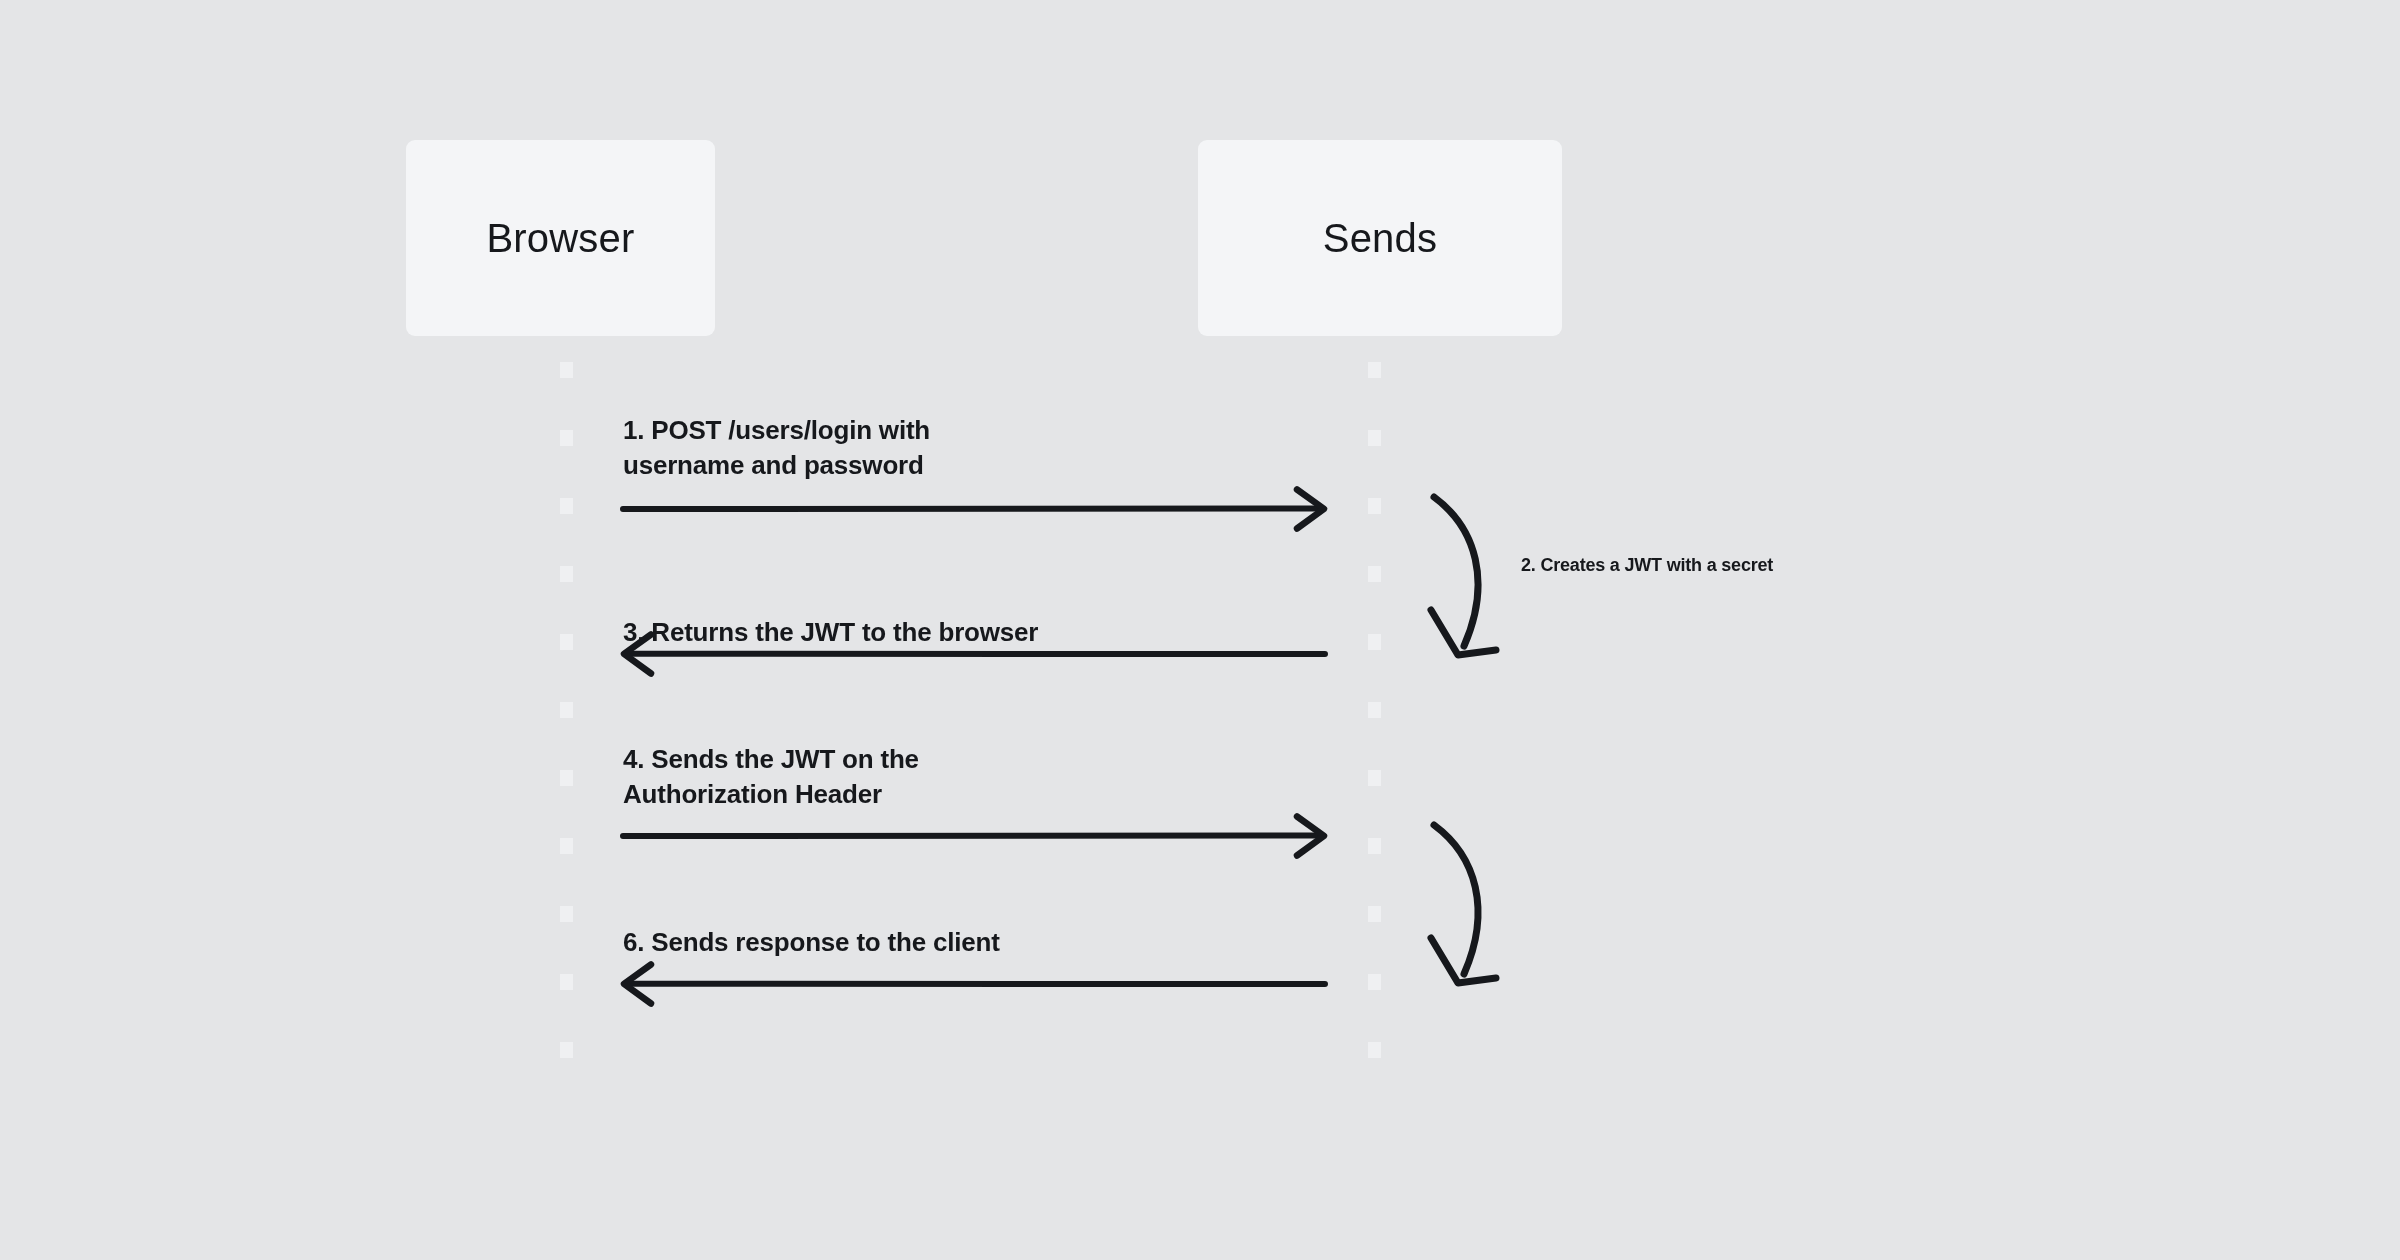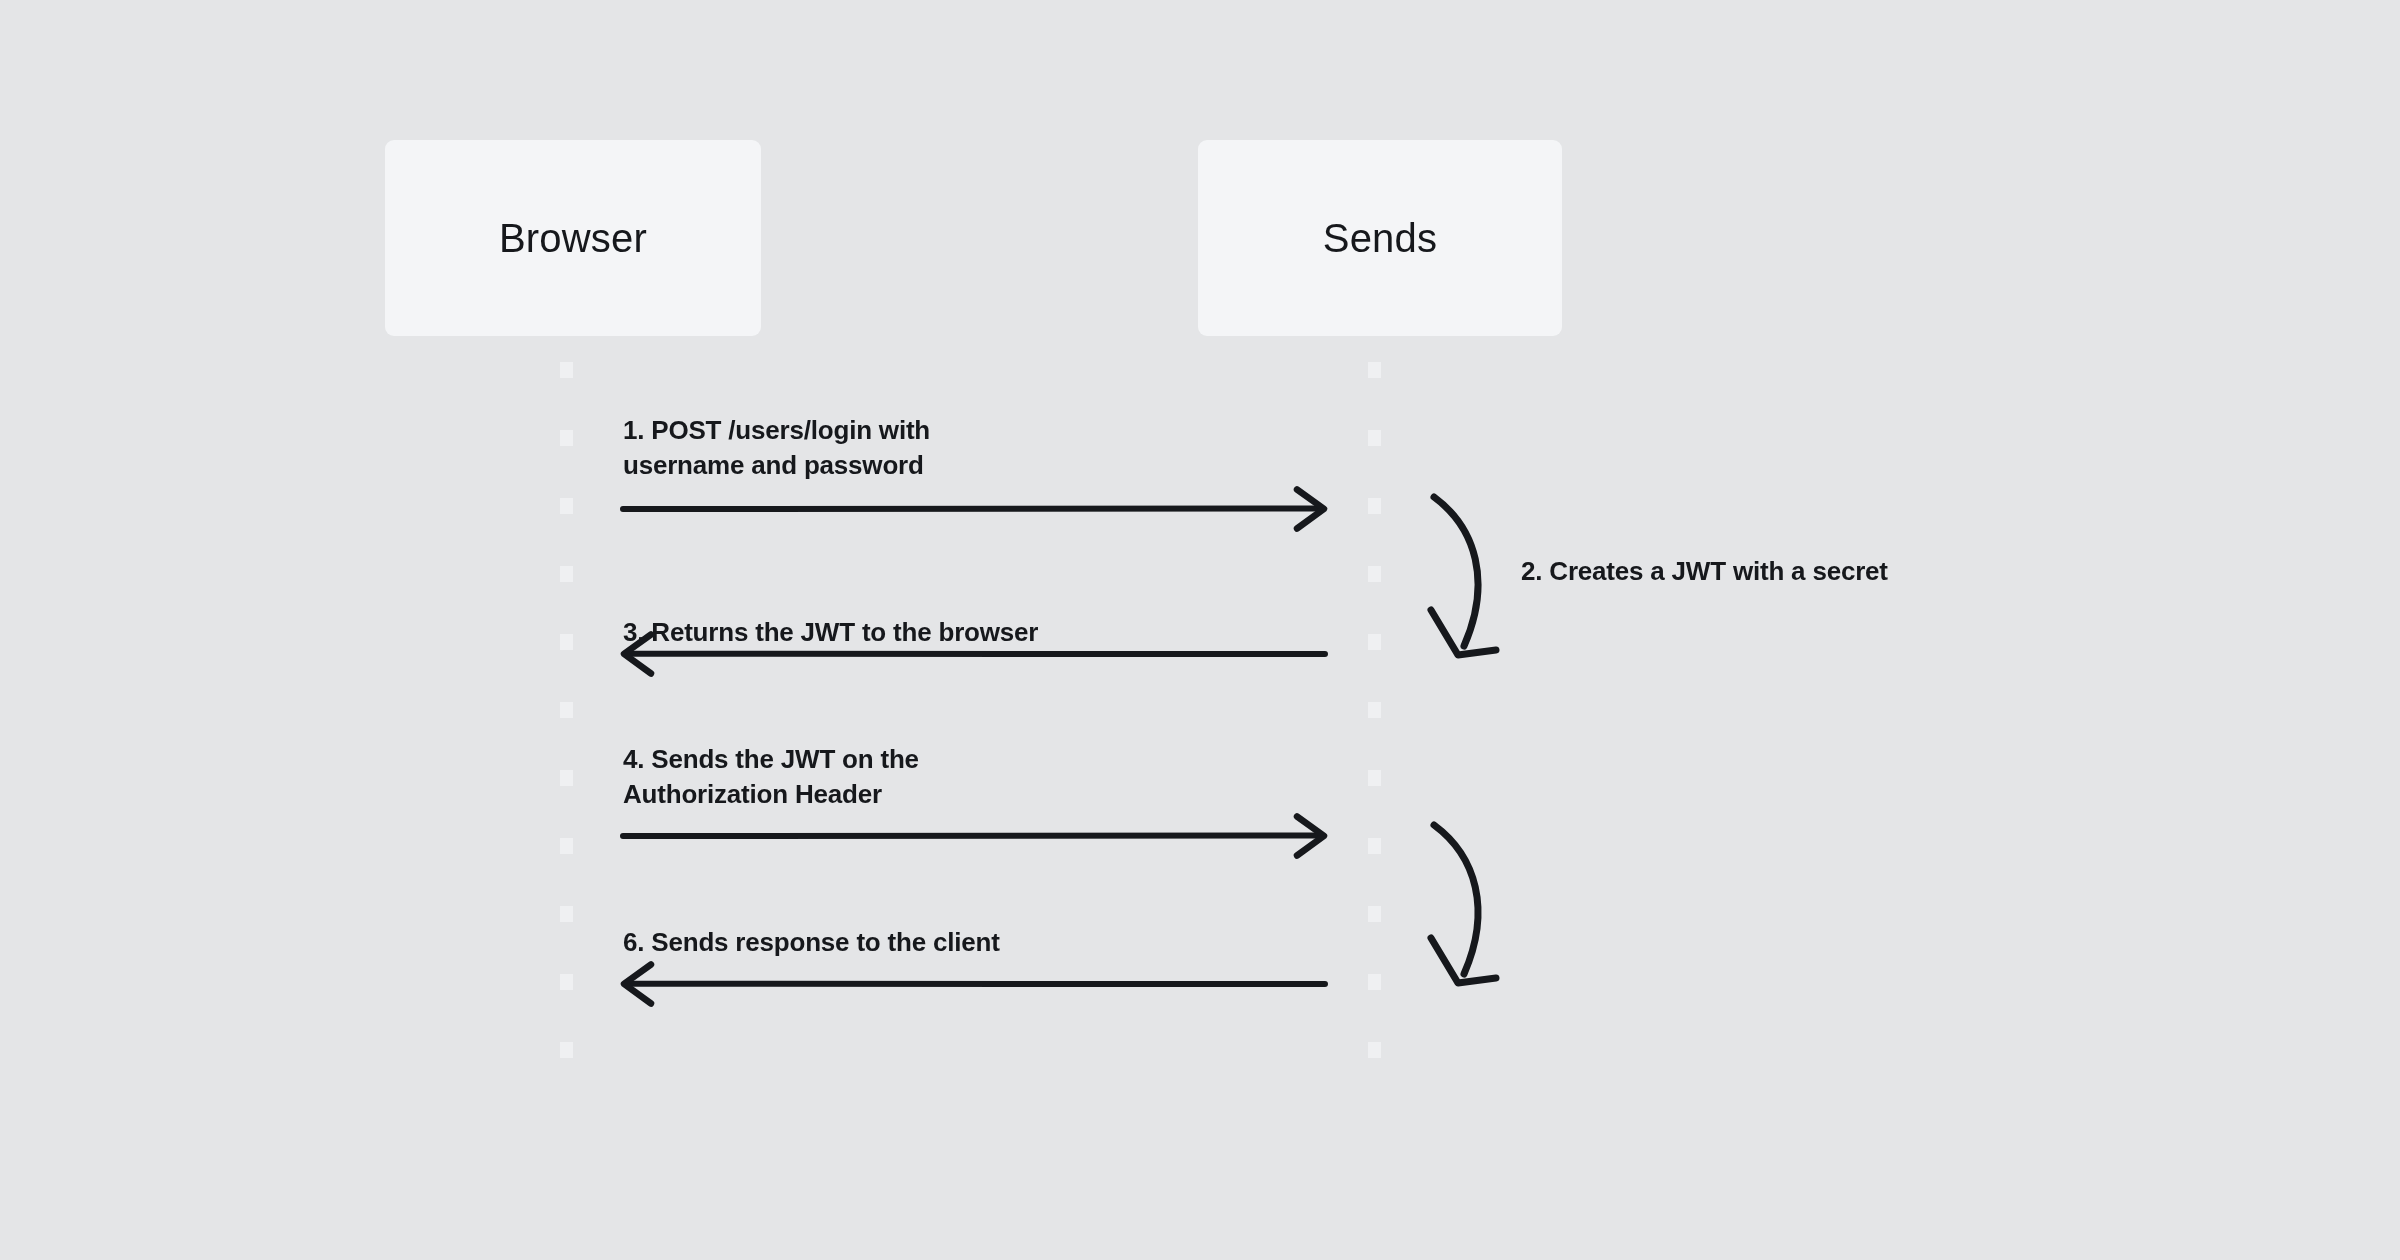"Browser" #participant-browser { left: 385px -> 406px; width: 376px -> 309px }
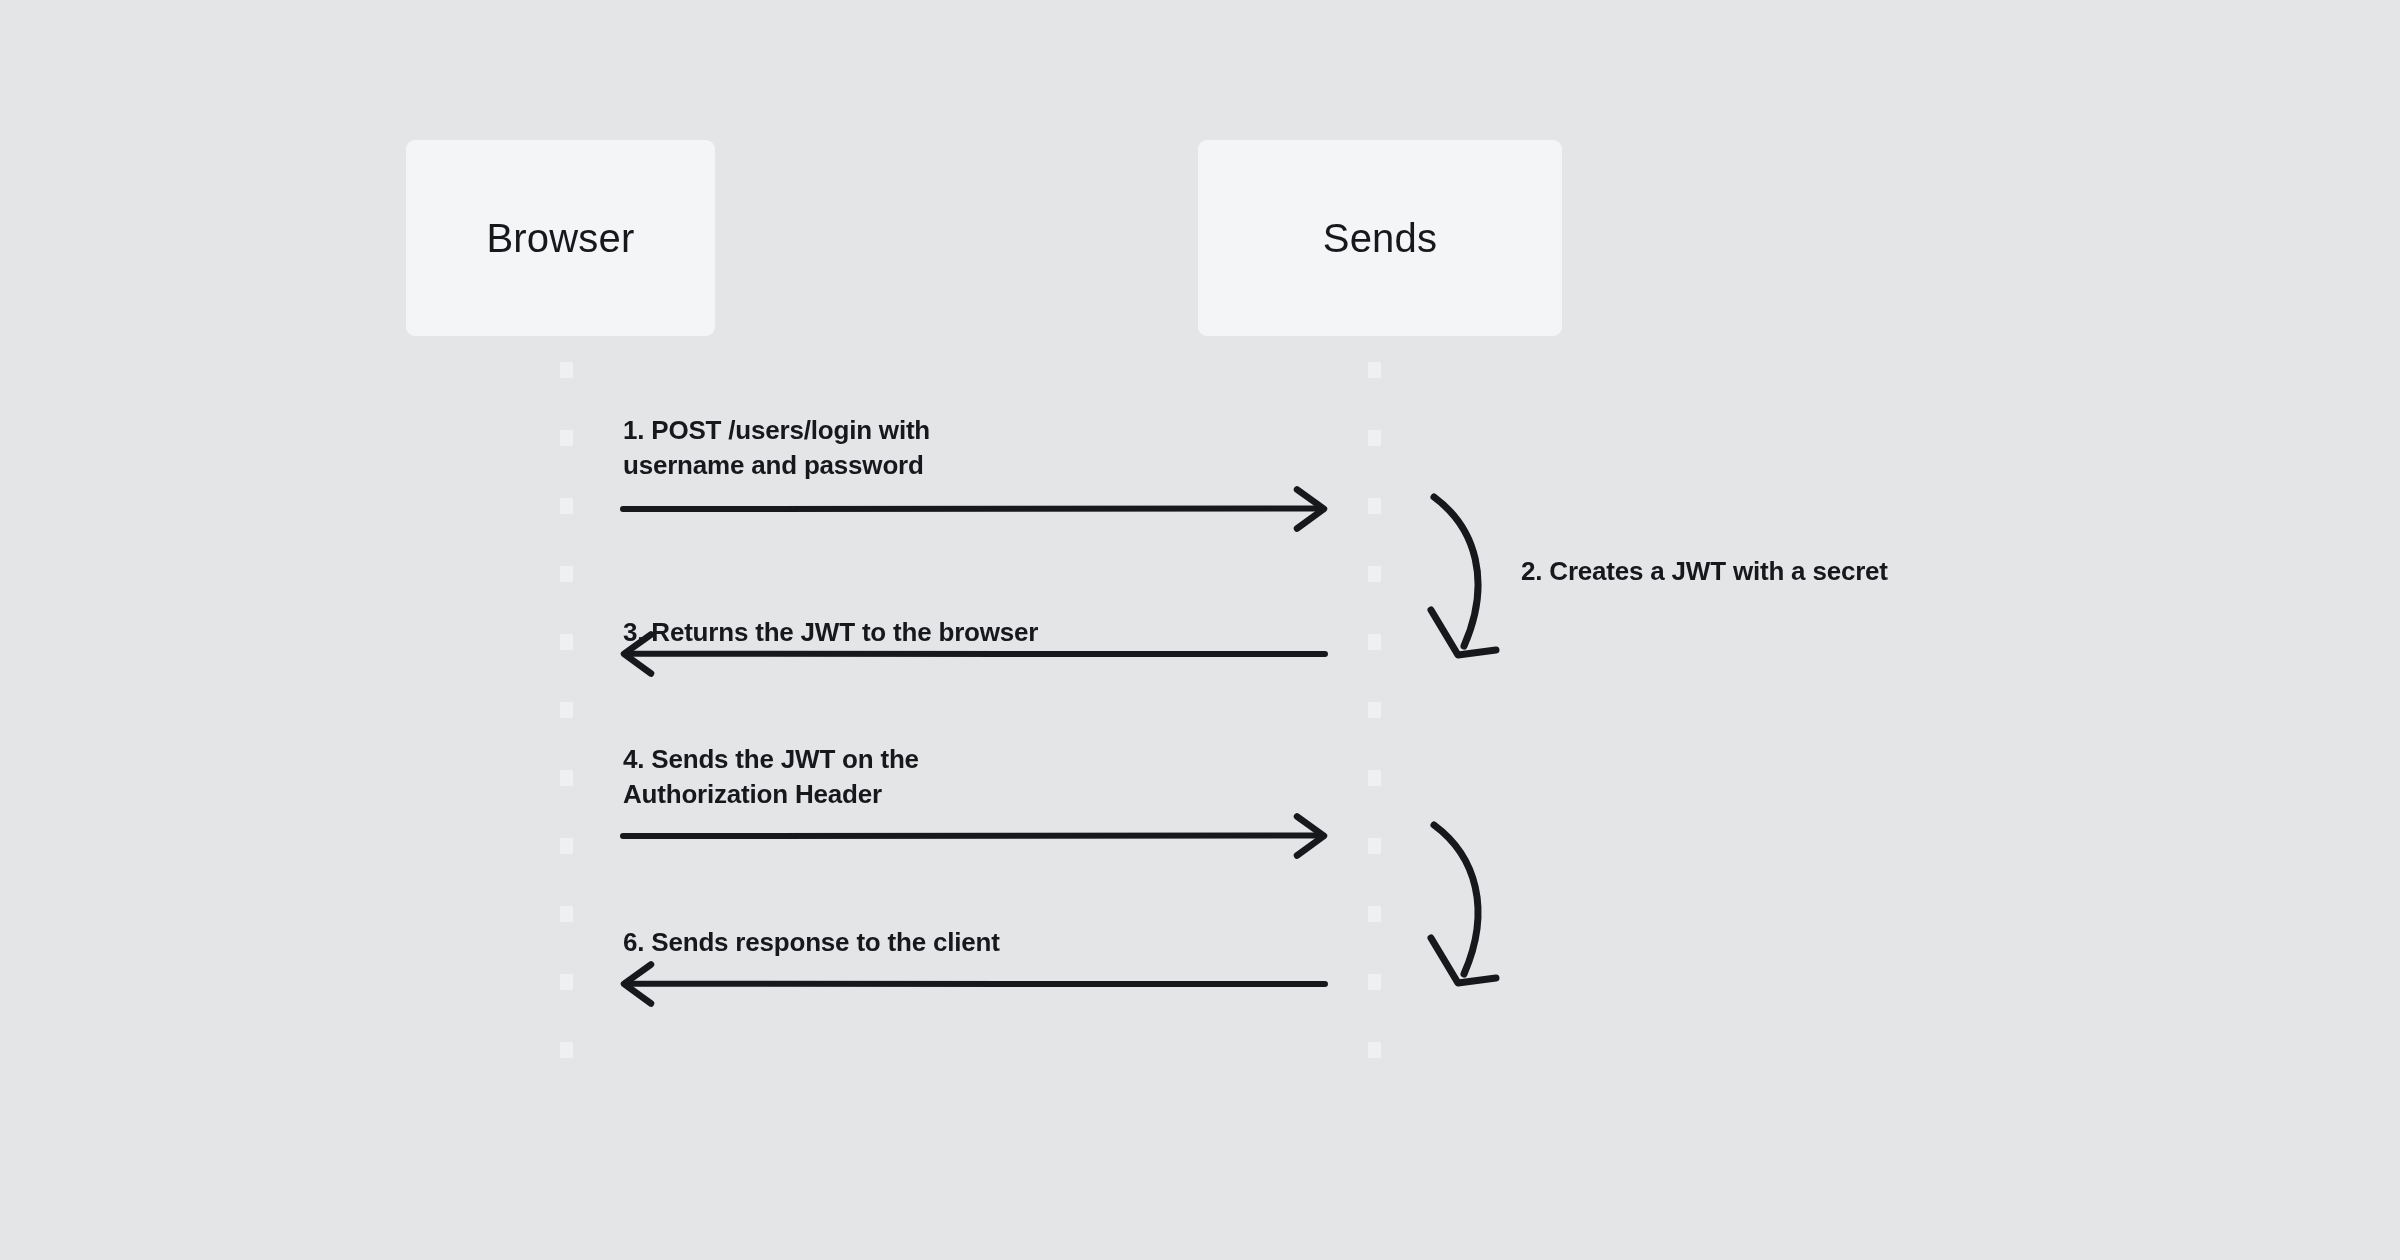"2. Creates a JWT with" .note-label { font-size: 26px -> 18px }
